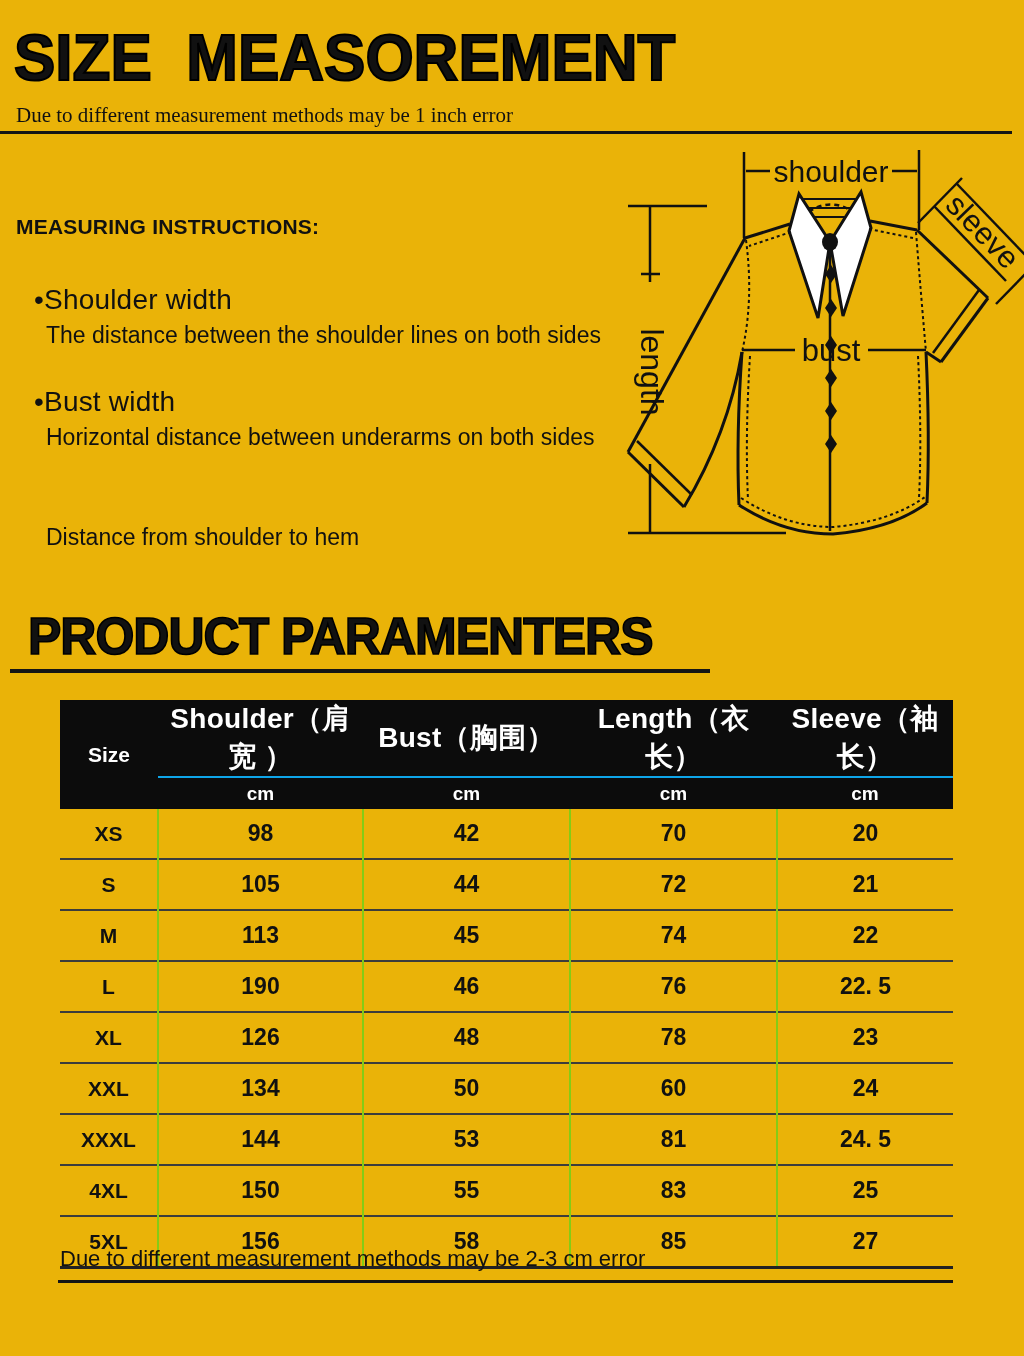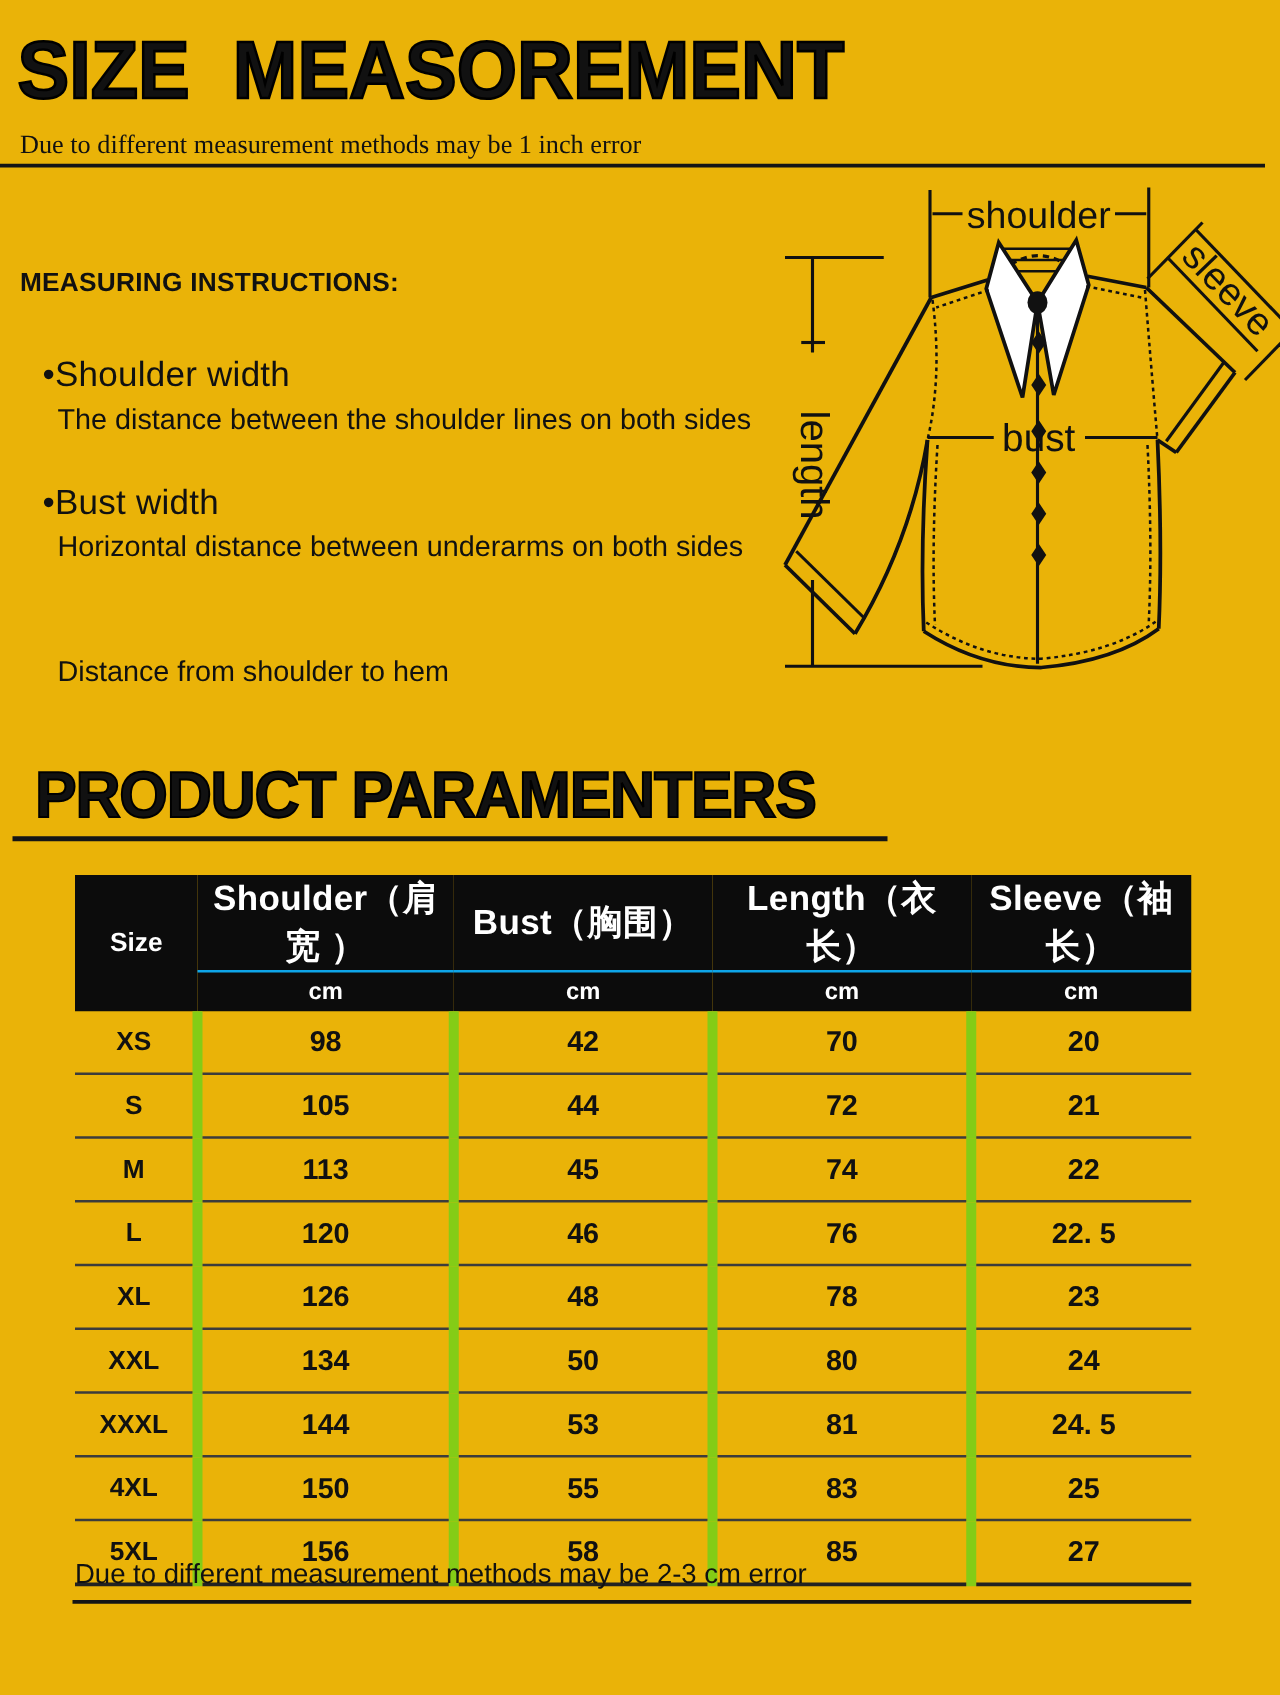"98" .size-table tbody td+td { border-left: 8px solid #84cc16 -> 2px solid #84cc16 }
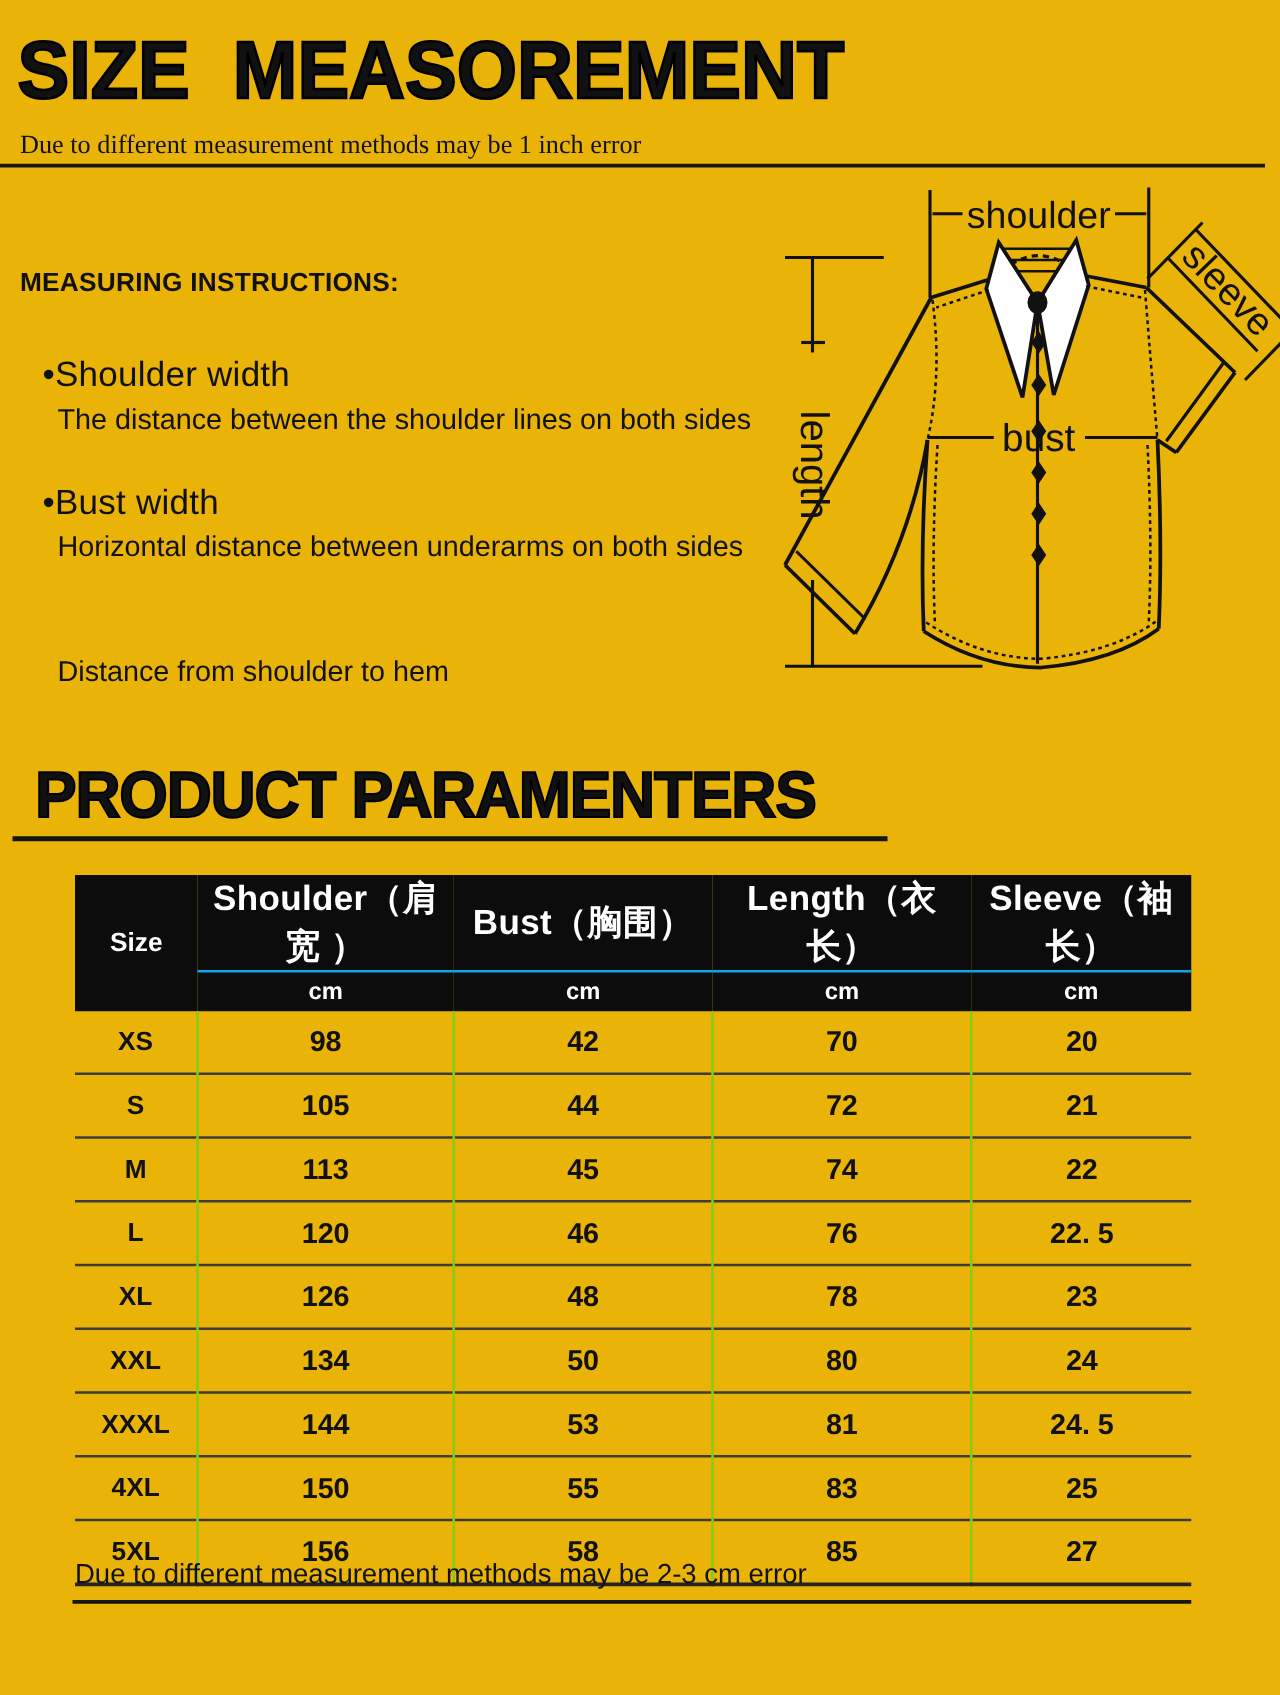"120" td { text: 120 -> 190 }
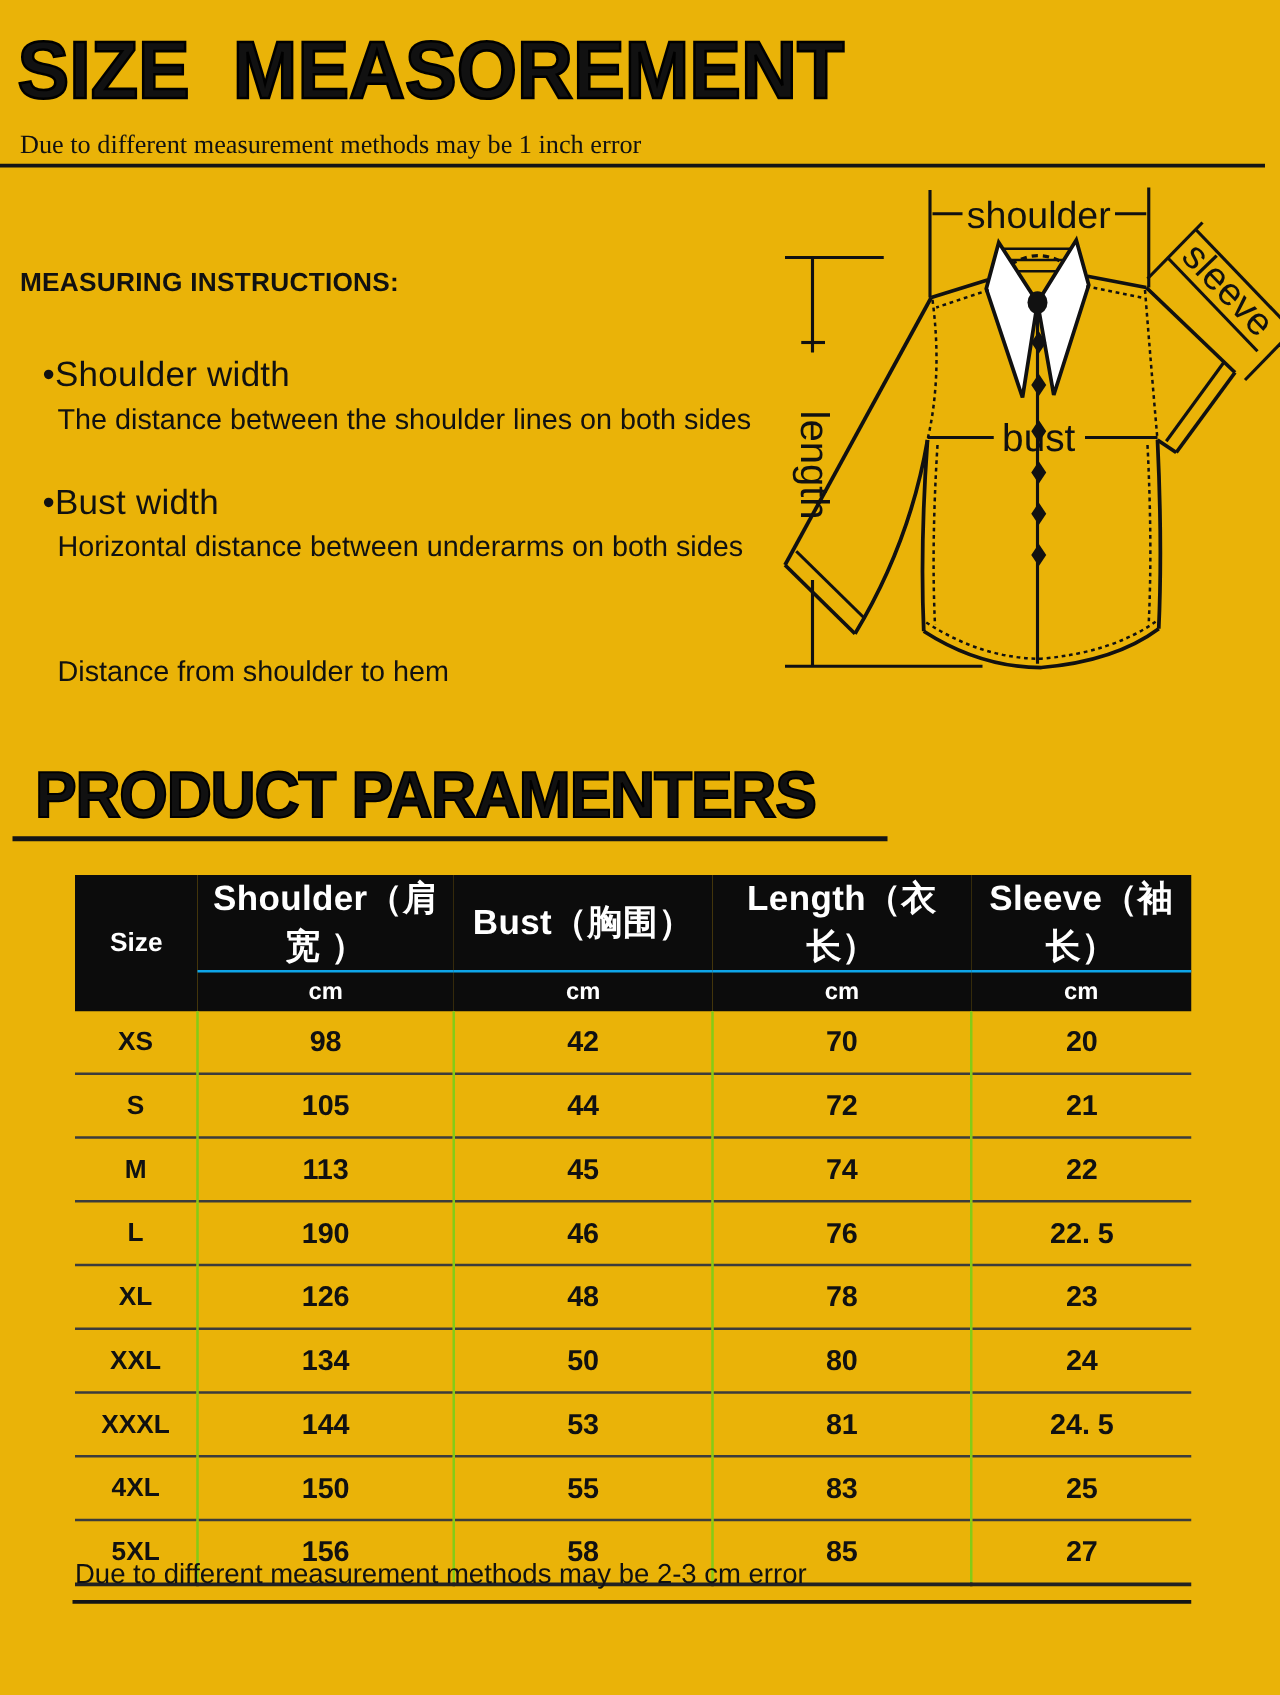"80" td { text: 80 -> 60 }
